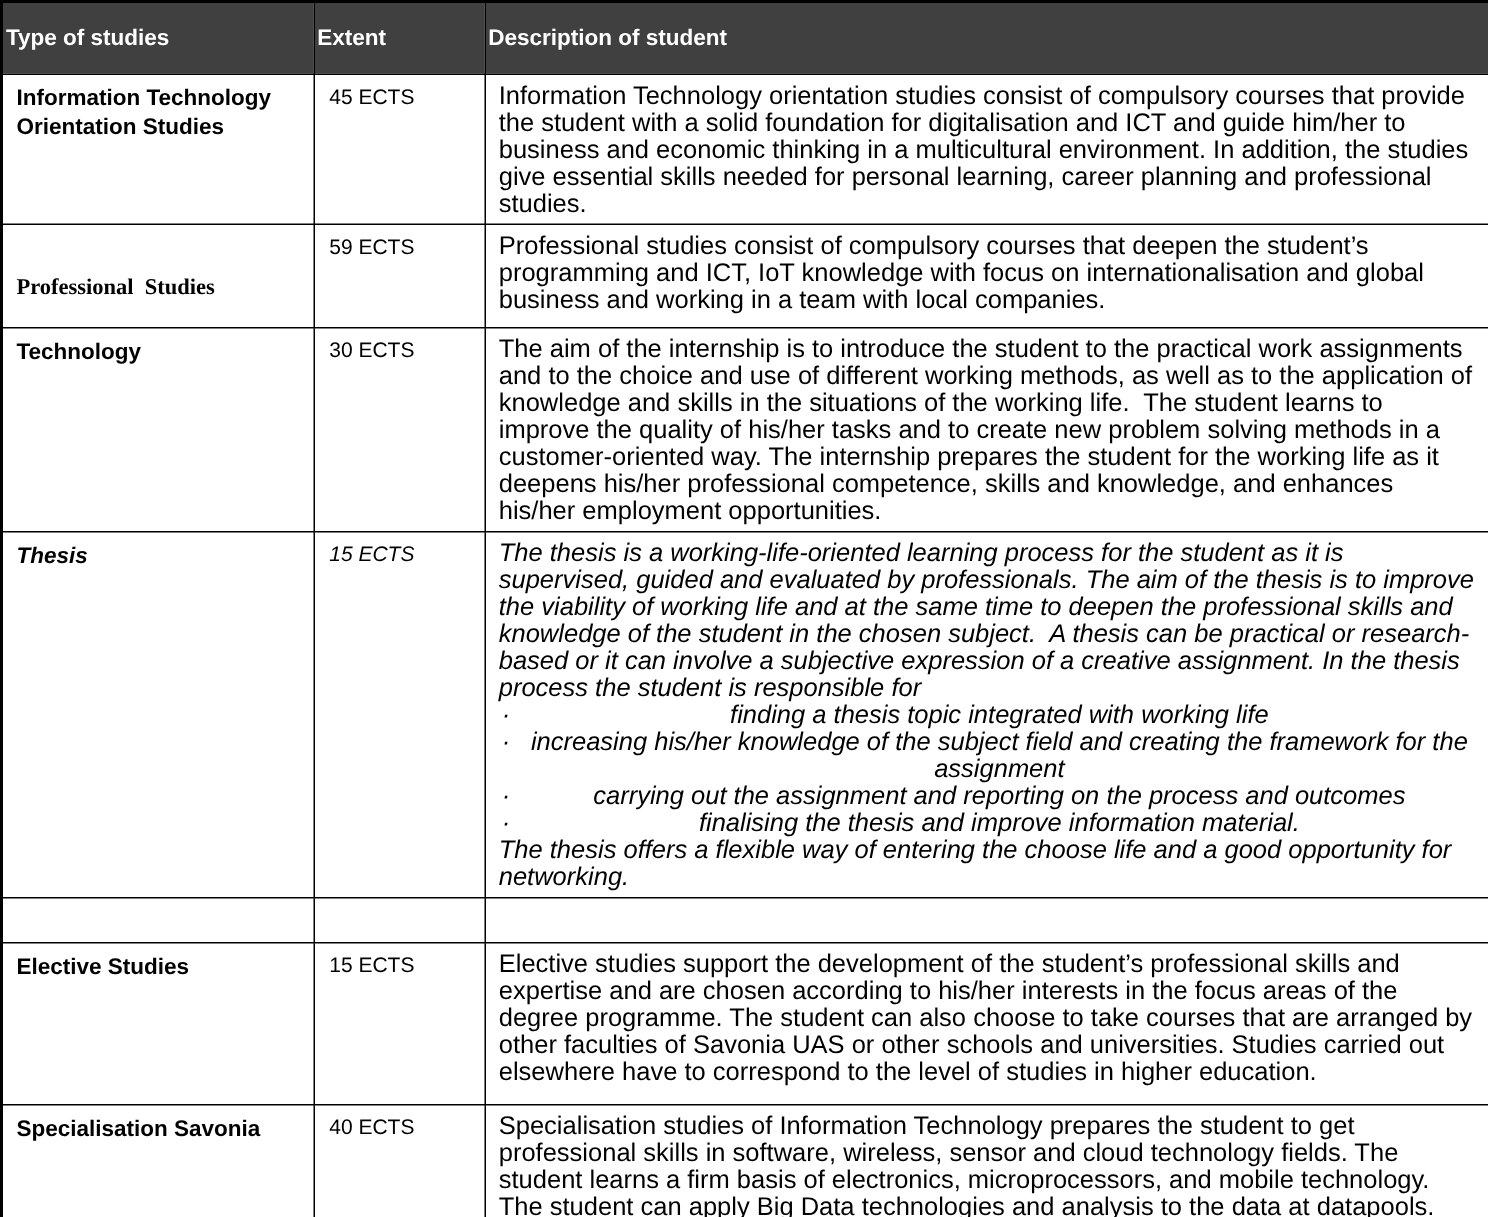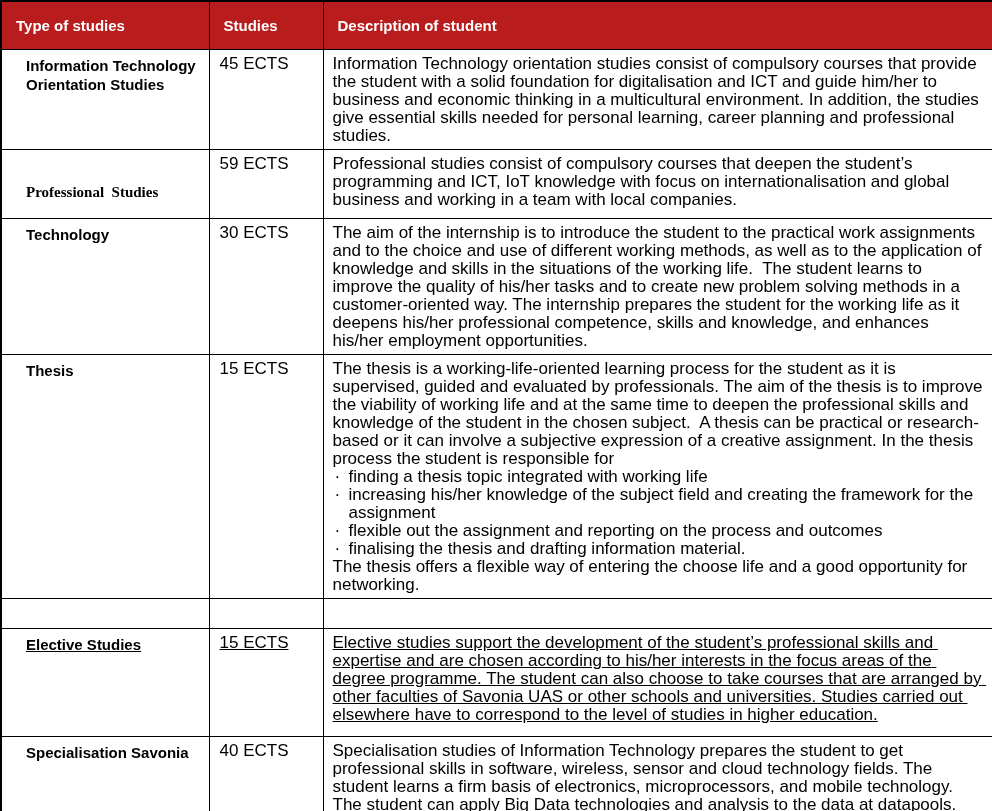"Type of studies" th { background: #b91c1c -> #404040; padding: 4px 14px -> 4px 2px }
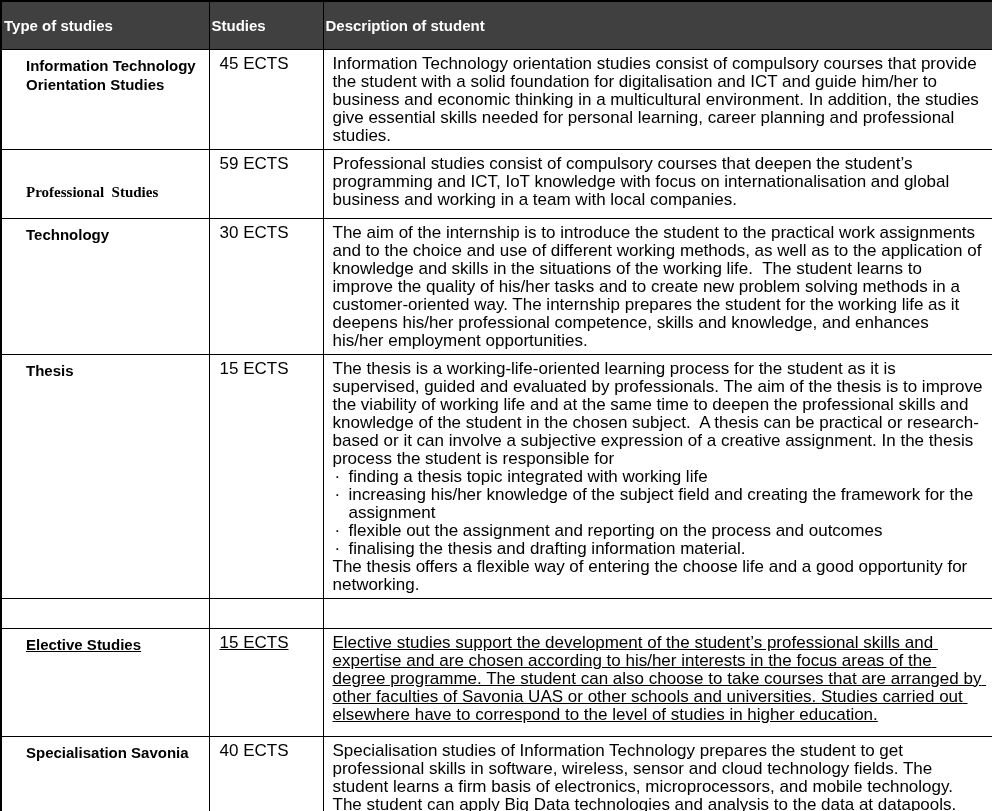"Studies" th { text: Studies -> Extent }
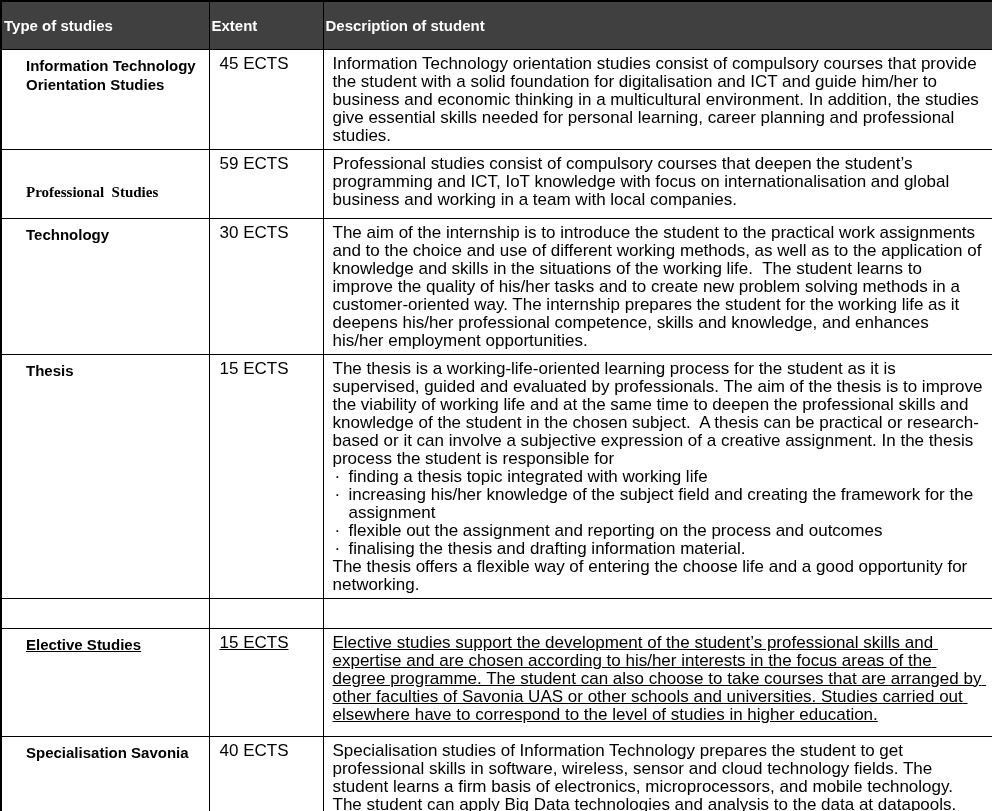"Information Technology Orientation Studies" td.type-cell { padding: 6px 8px 4px 24px -> 6px 8px 4px 9px }
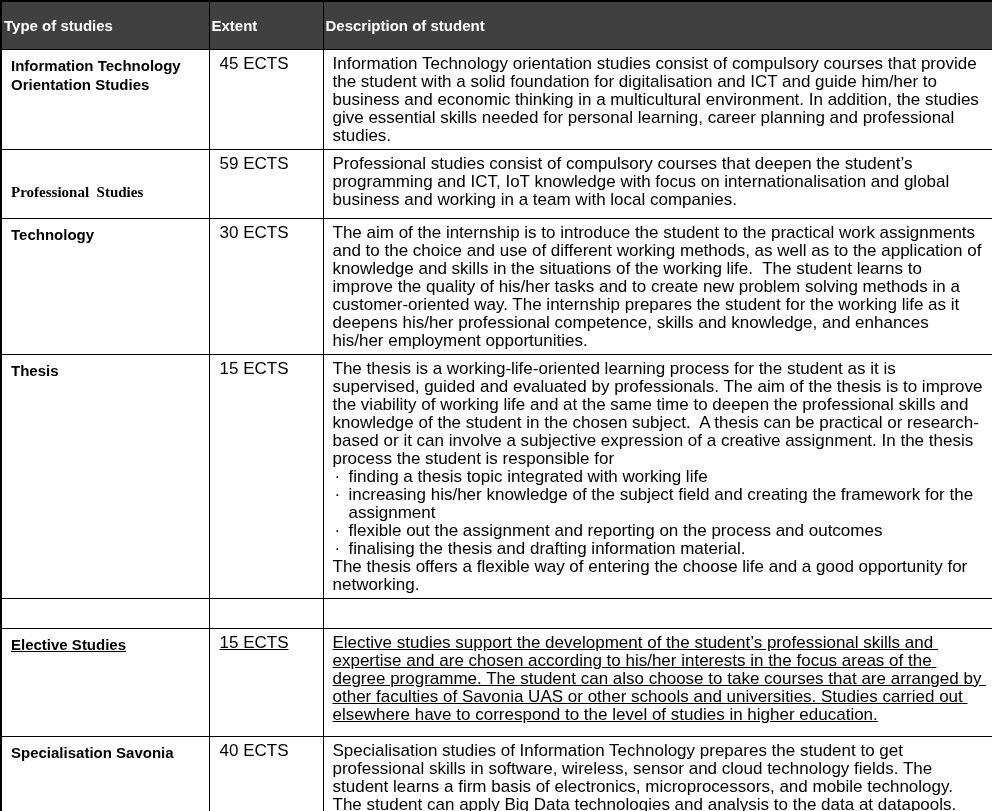"45 ECTS" td.extent-cell { font-size: 17px -> 14px }
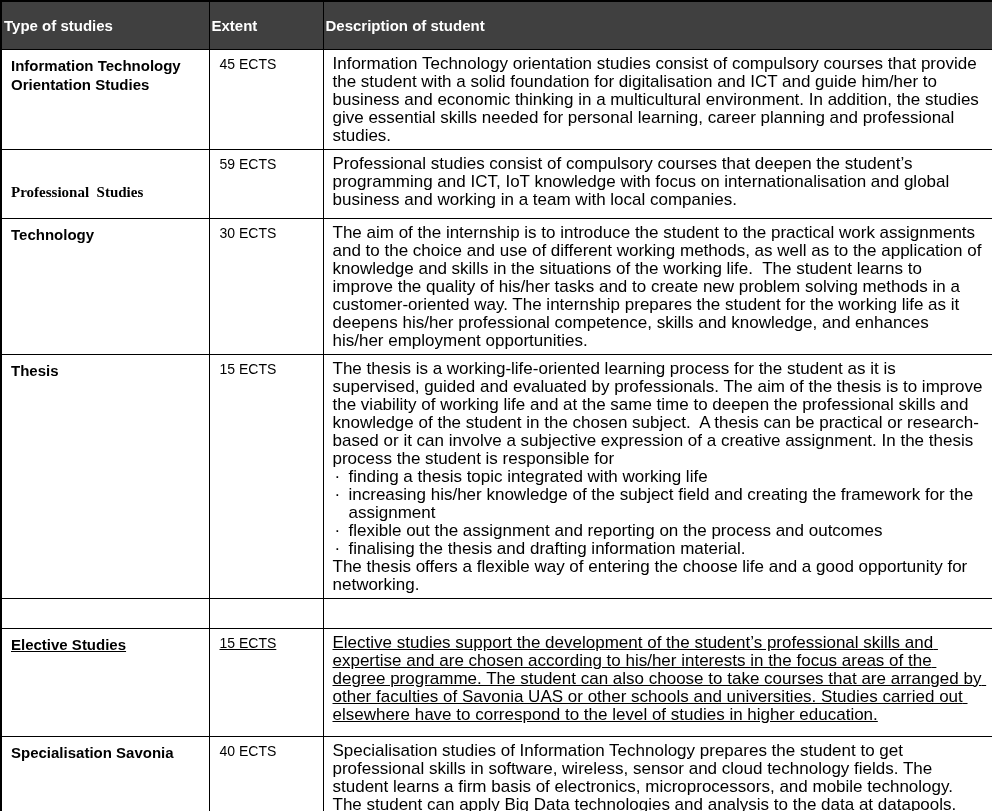"Thesis" tr.r-thesis { font-style: none -> italic }
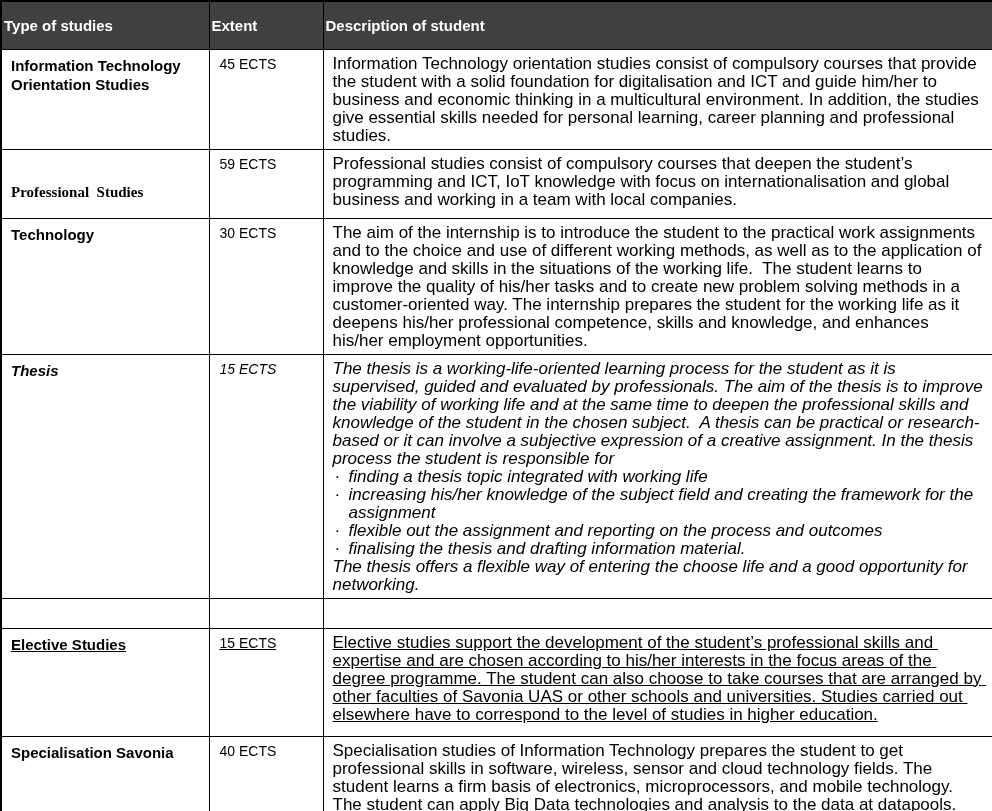"finding a thesis topic integrated" .bullet-text { text-align: none -> center }
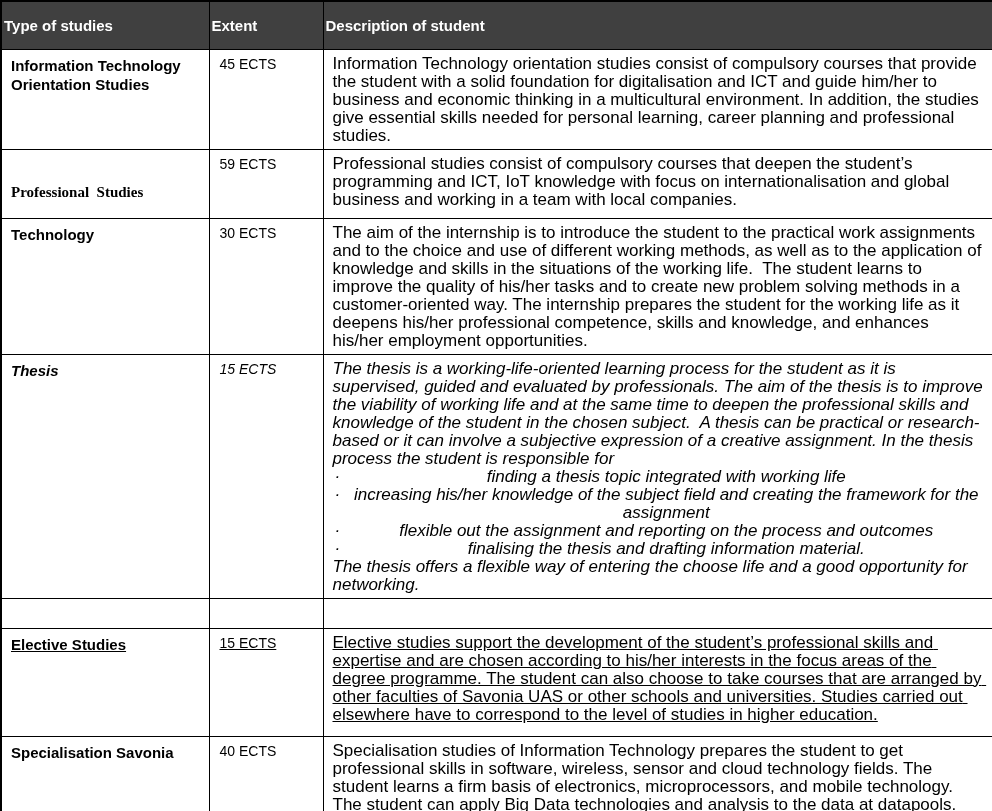"flexible out the assignment and" span.bullet-text { text: flexible -> carrying }
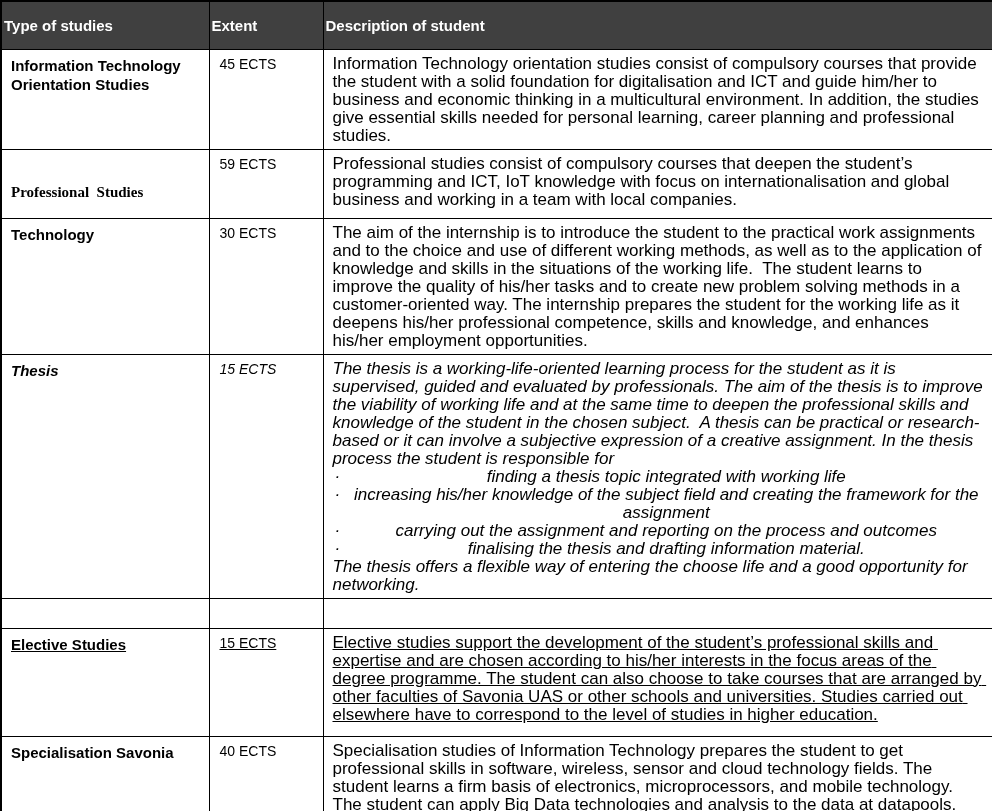"finalising the thesis and drafting" span.bullet-text { text: drafting -> improve }
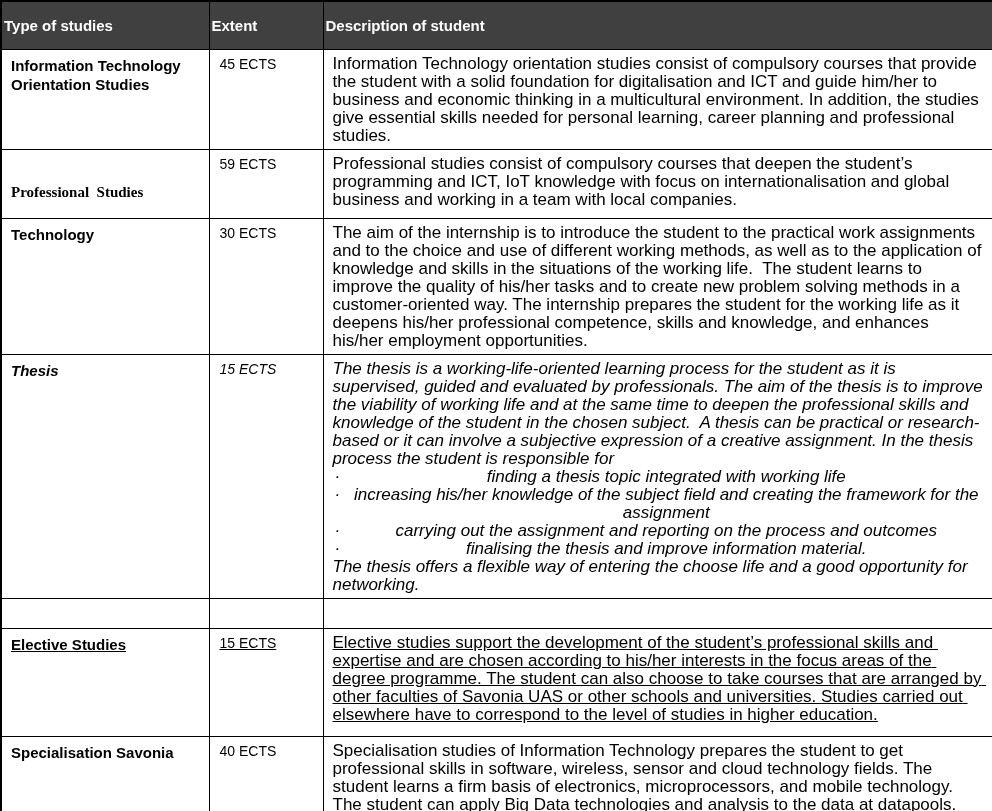"Elective Studies" tr.r-elective { text-decoration: underline -> none }
